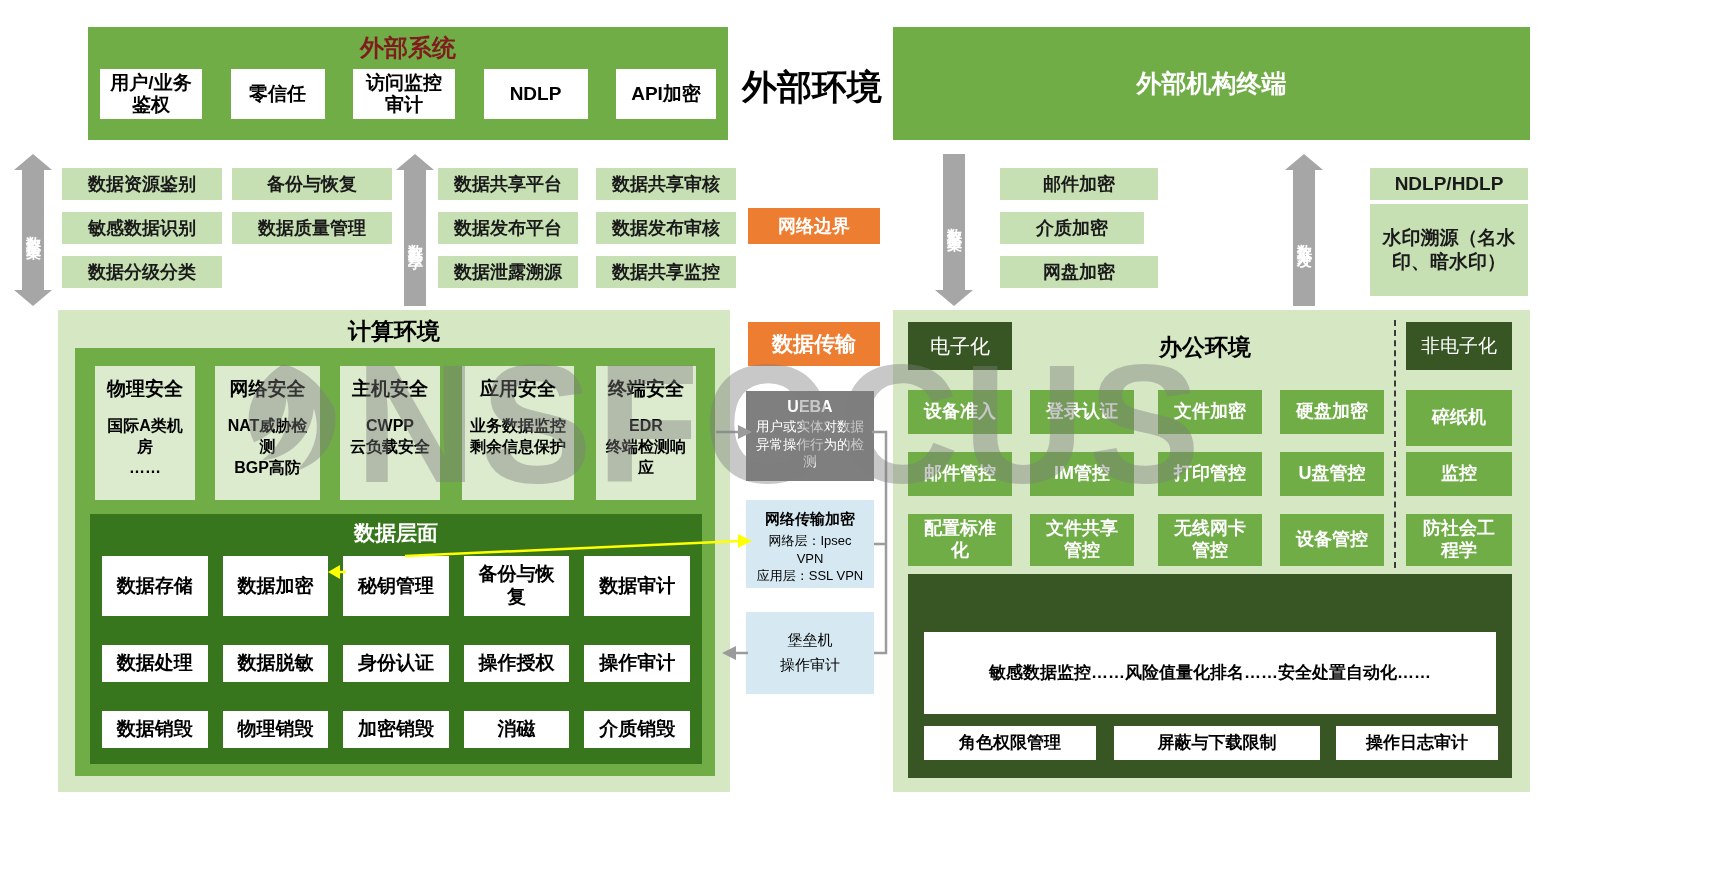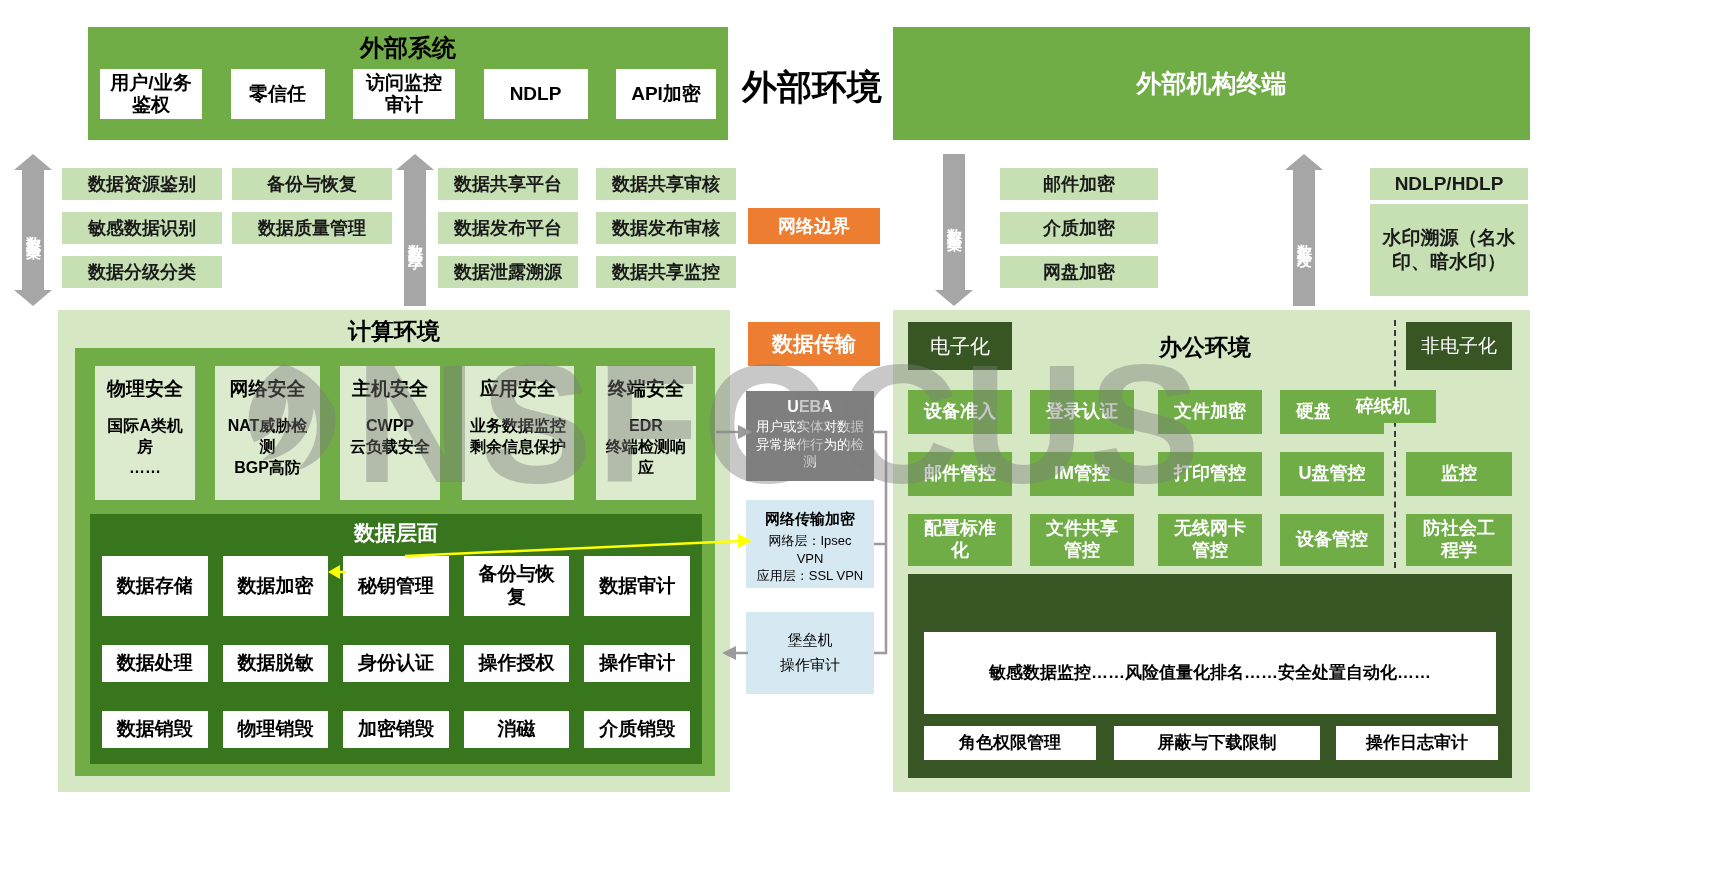"外部系统" div.flexc { color: #000000 -> #7f1d1d }
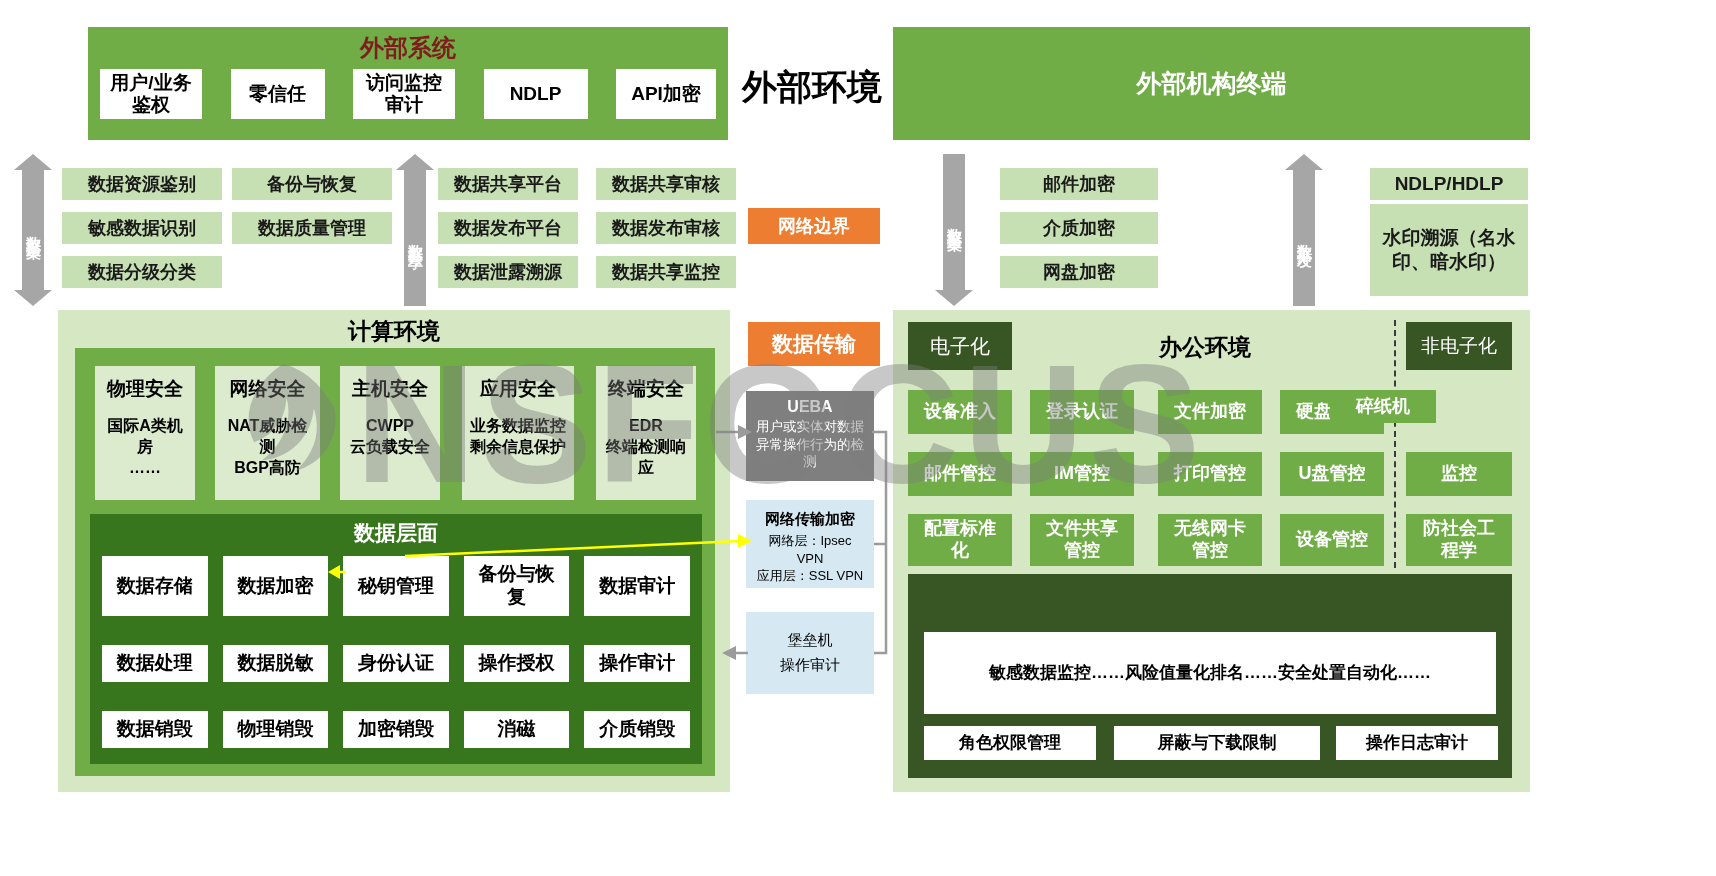"介质加密" div.abs { width: 158px -> 144px }
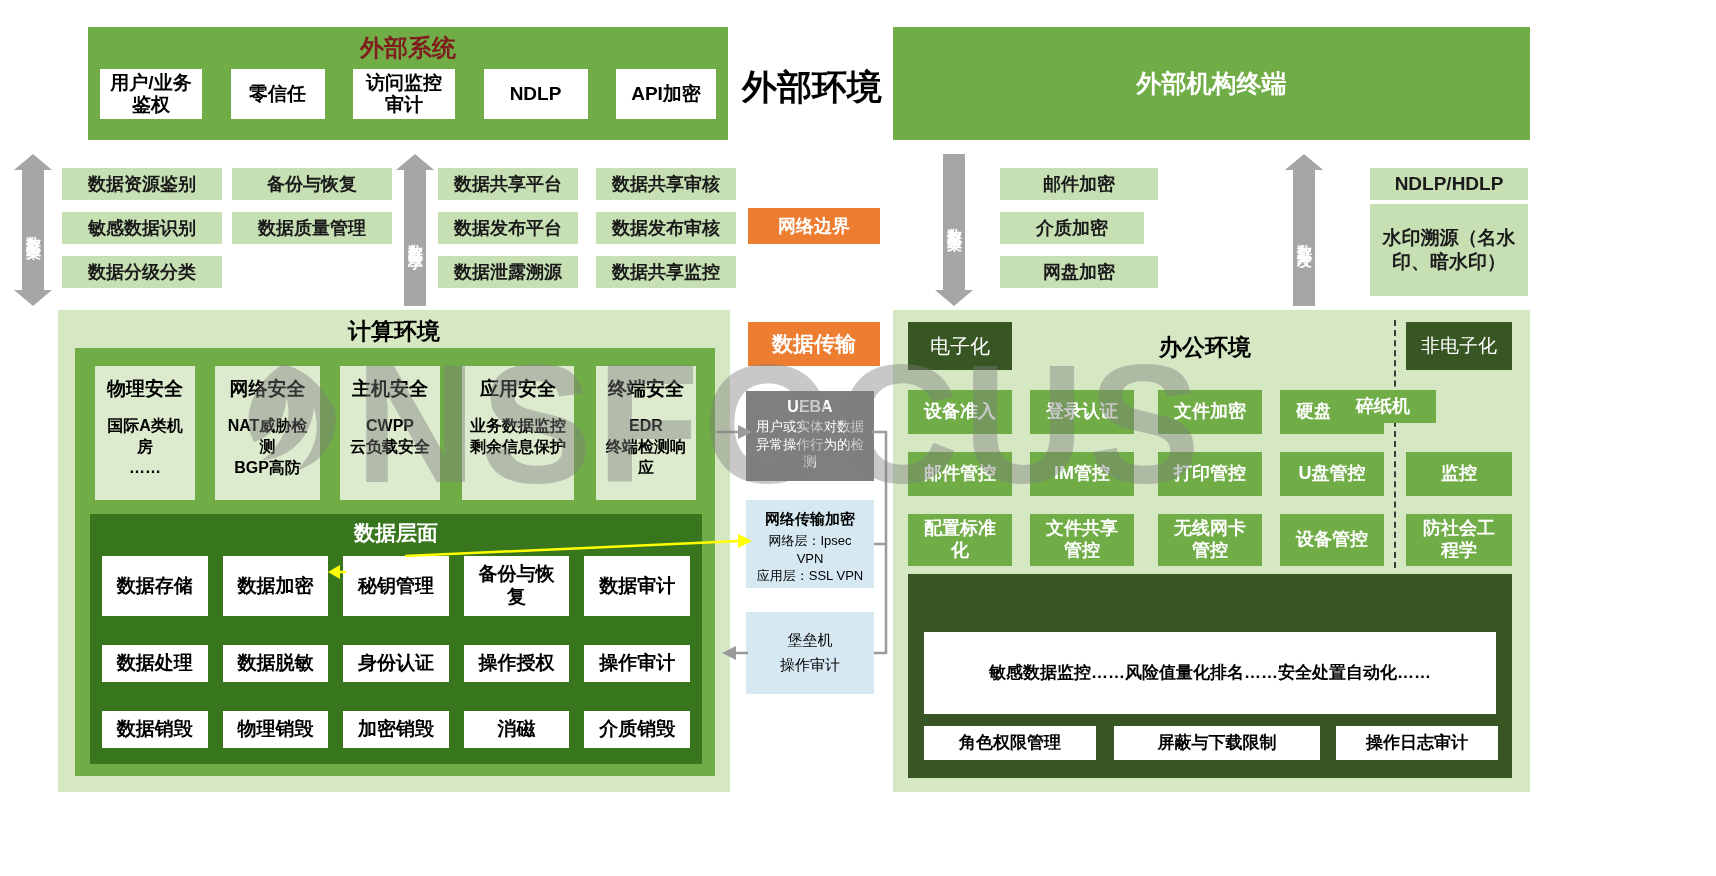"碎纸机" div.abs { height: 33px -> 56px; left: 1330px -> 1406px }
